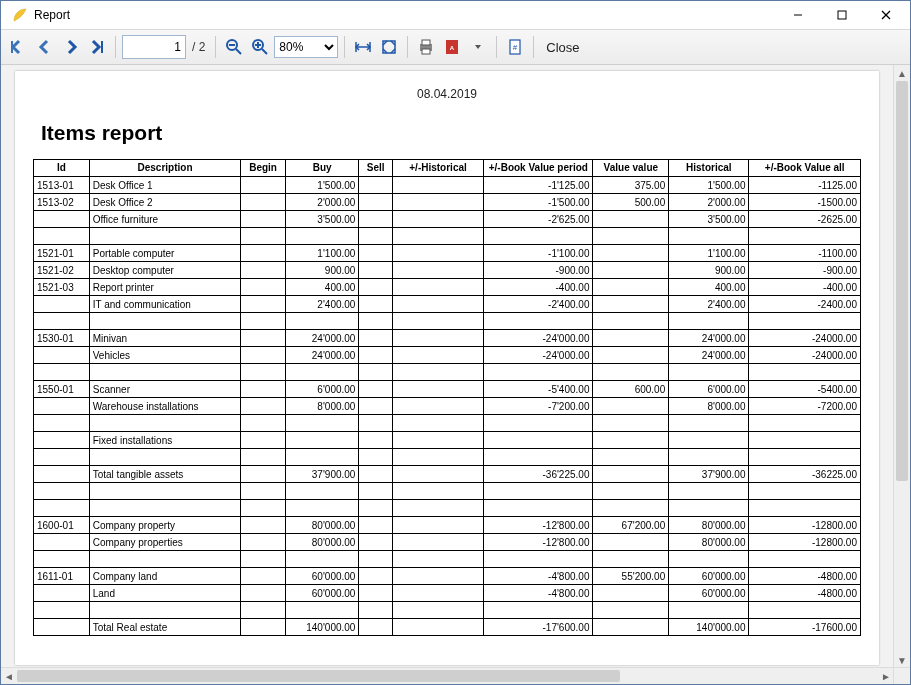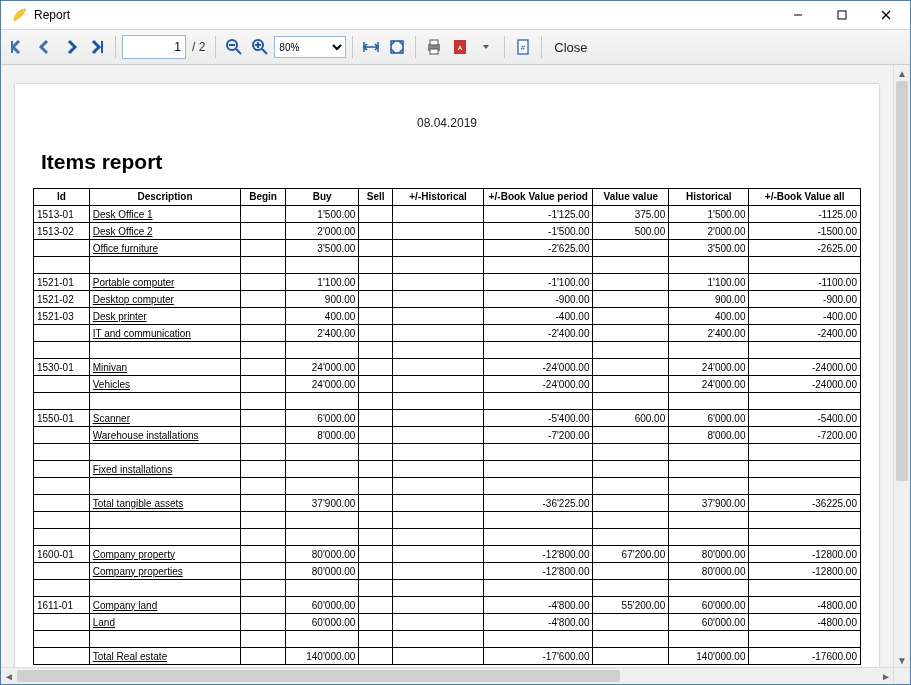"80%" .zoom-select { font-size: 10px -> 12px; width: 72px -> 64px }
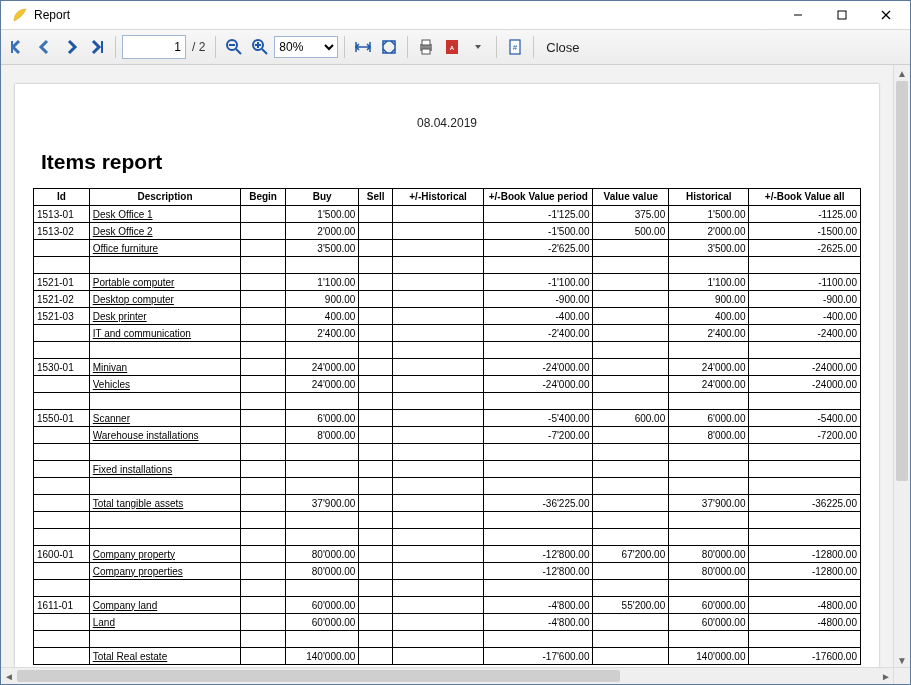"08.04.2019" .page { padding: 28px 18px -> 12px 18px; top: 19px -> 6px }
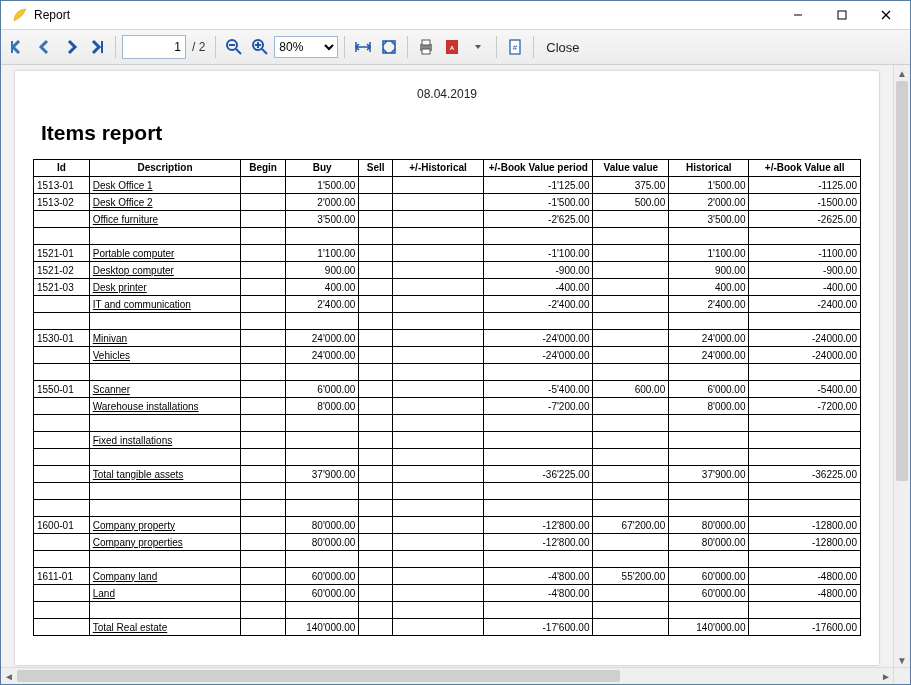"Desk Office 1" td.col-desc { text-decoration: underline -> none }
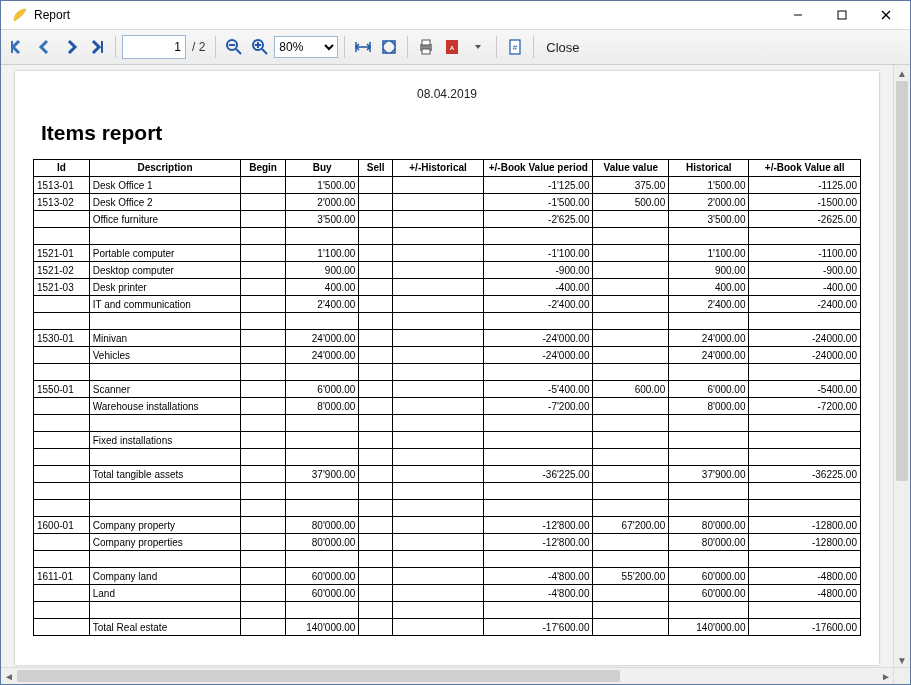"Desk printer" td.col-desc { text: Desk -> Report }
